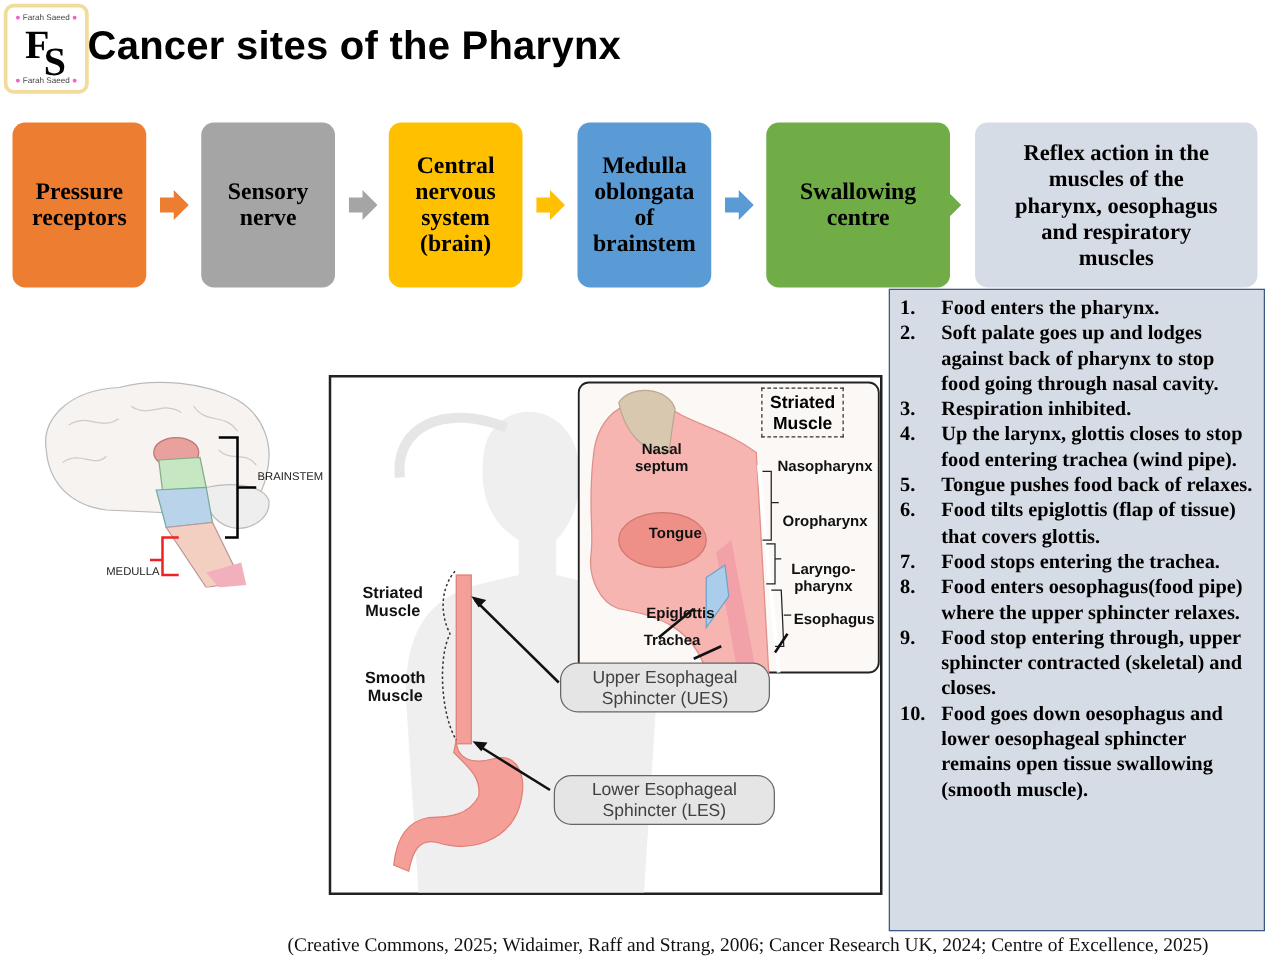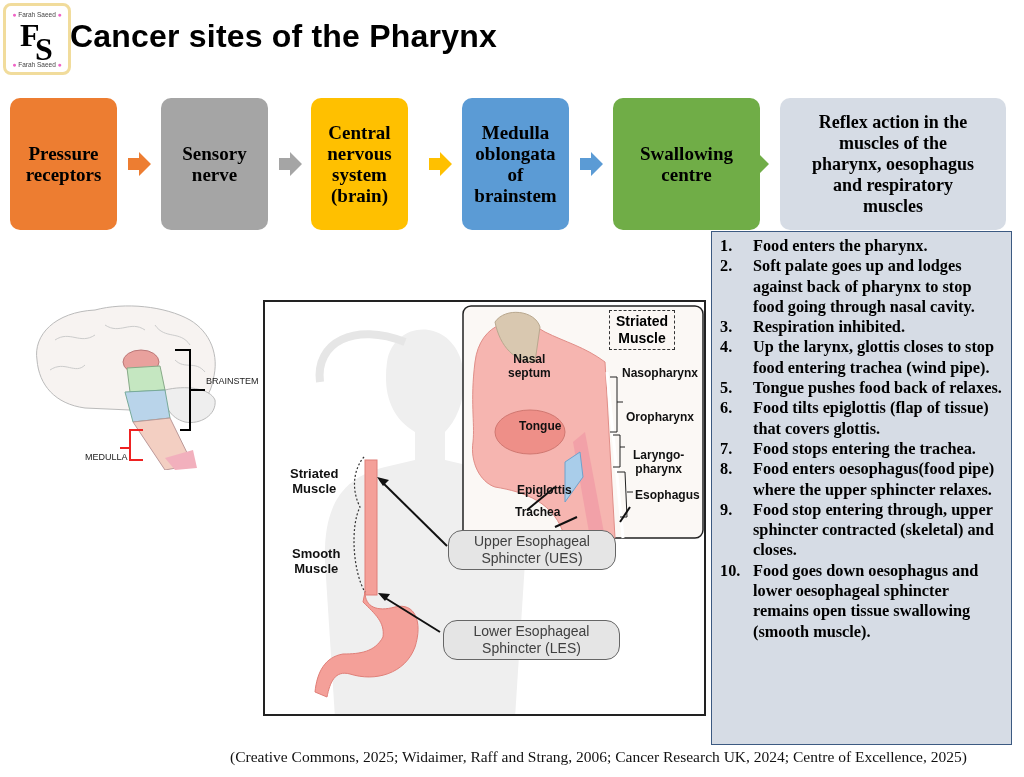"Central" .fb3 { width: 97px -> 107px }
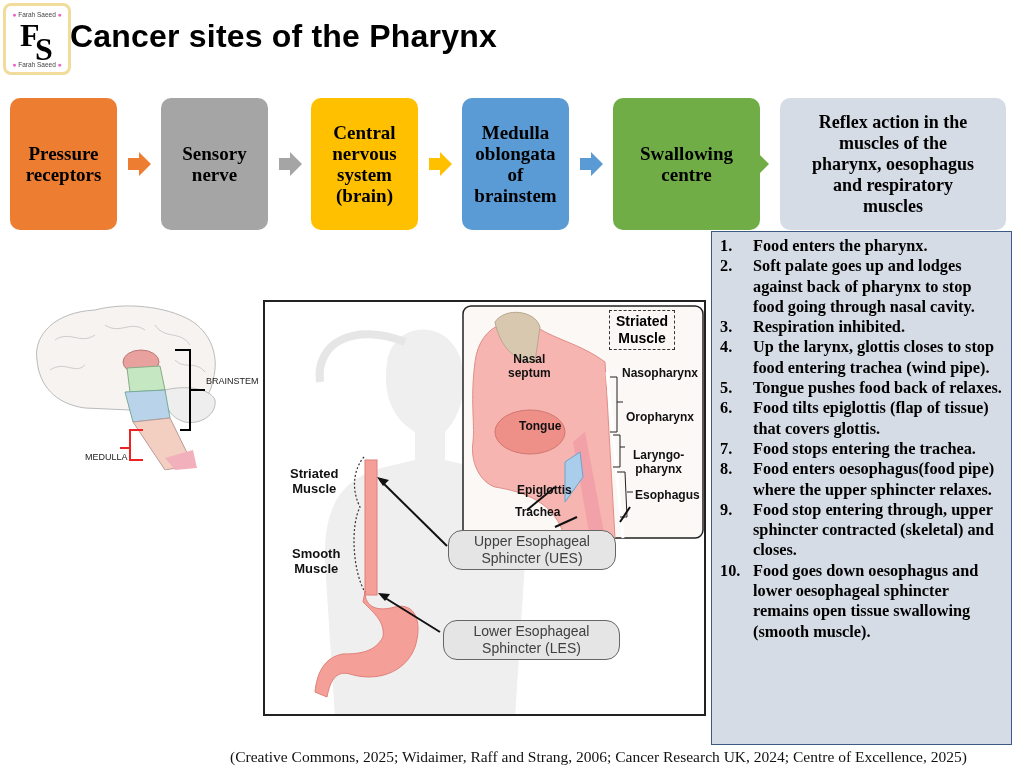"Smooth" div.lbl { top: 244px -> 232px }
